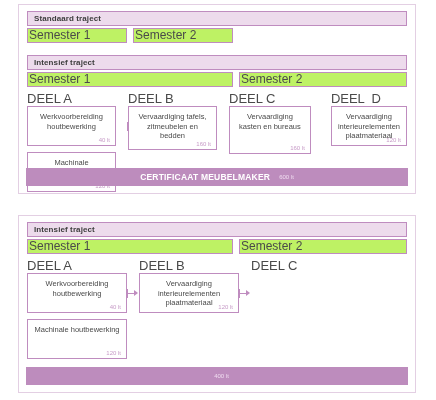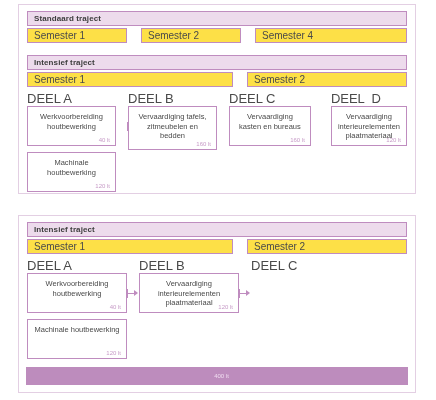"Semester 1" .sem { background: #fde047 -> #bef264; font-size: 10px -> 12px; padding: 0 6px -> 0 1px }
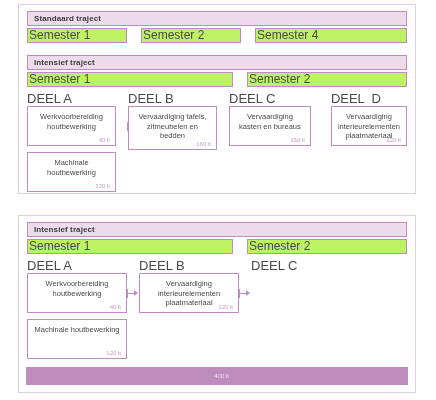"Semester 2" .sem + .sem { margin-left: 14px -> 6px }
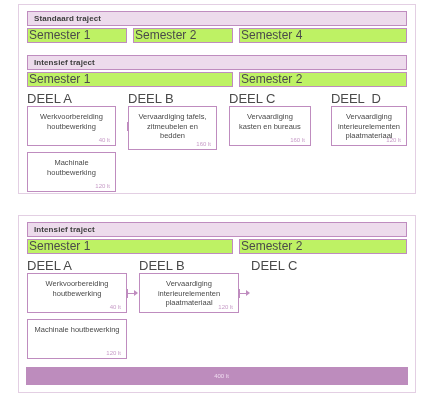"Semester 4" div.sem { html: <div>Semester 4</div> -> none }
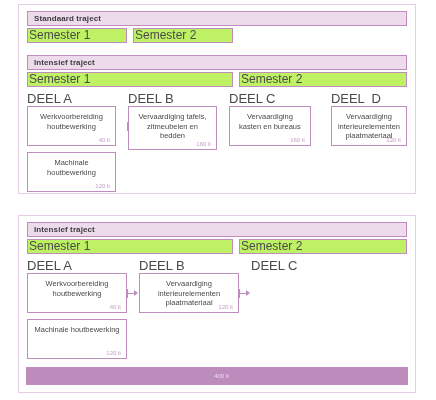"Vervaardiging kasten en bureaus" div.mbox { height: 40px -> 48px }
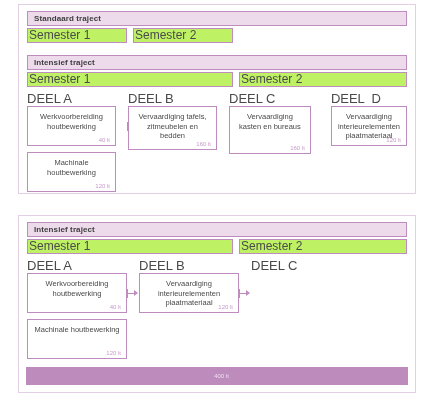"CERTIFICAAT MEUBELMAKER" div.certbar { html: none -> <div> <span>CERTIFICAAT MEUBELMAKER</span> <span>600 lt</span> </div> }
